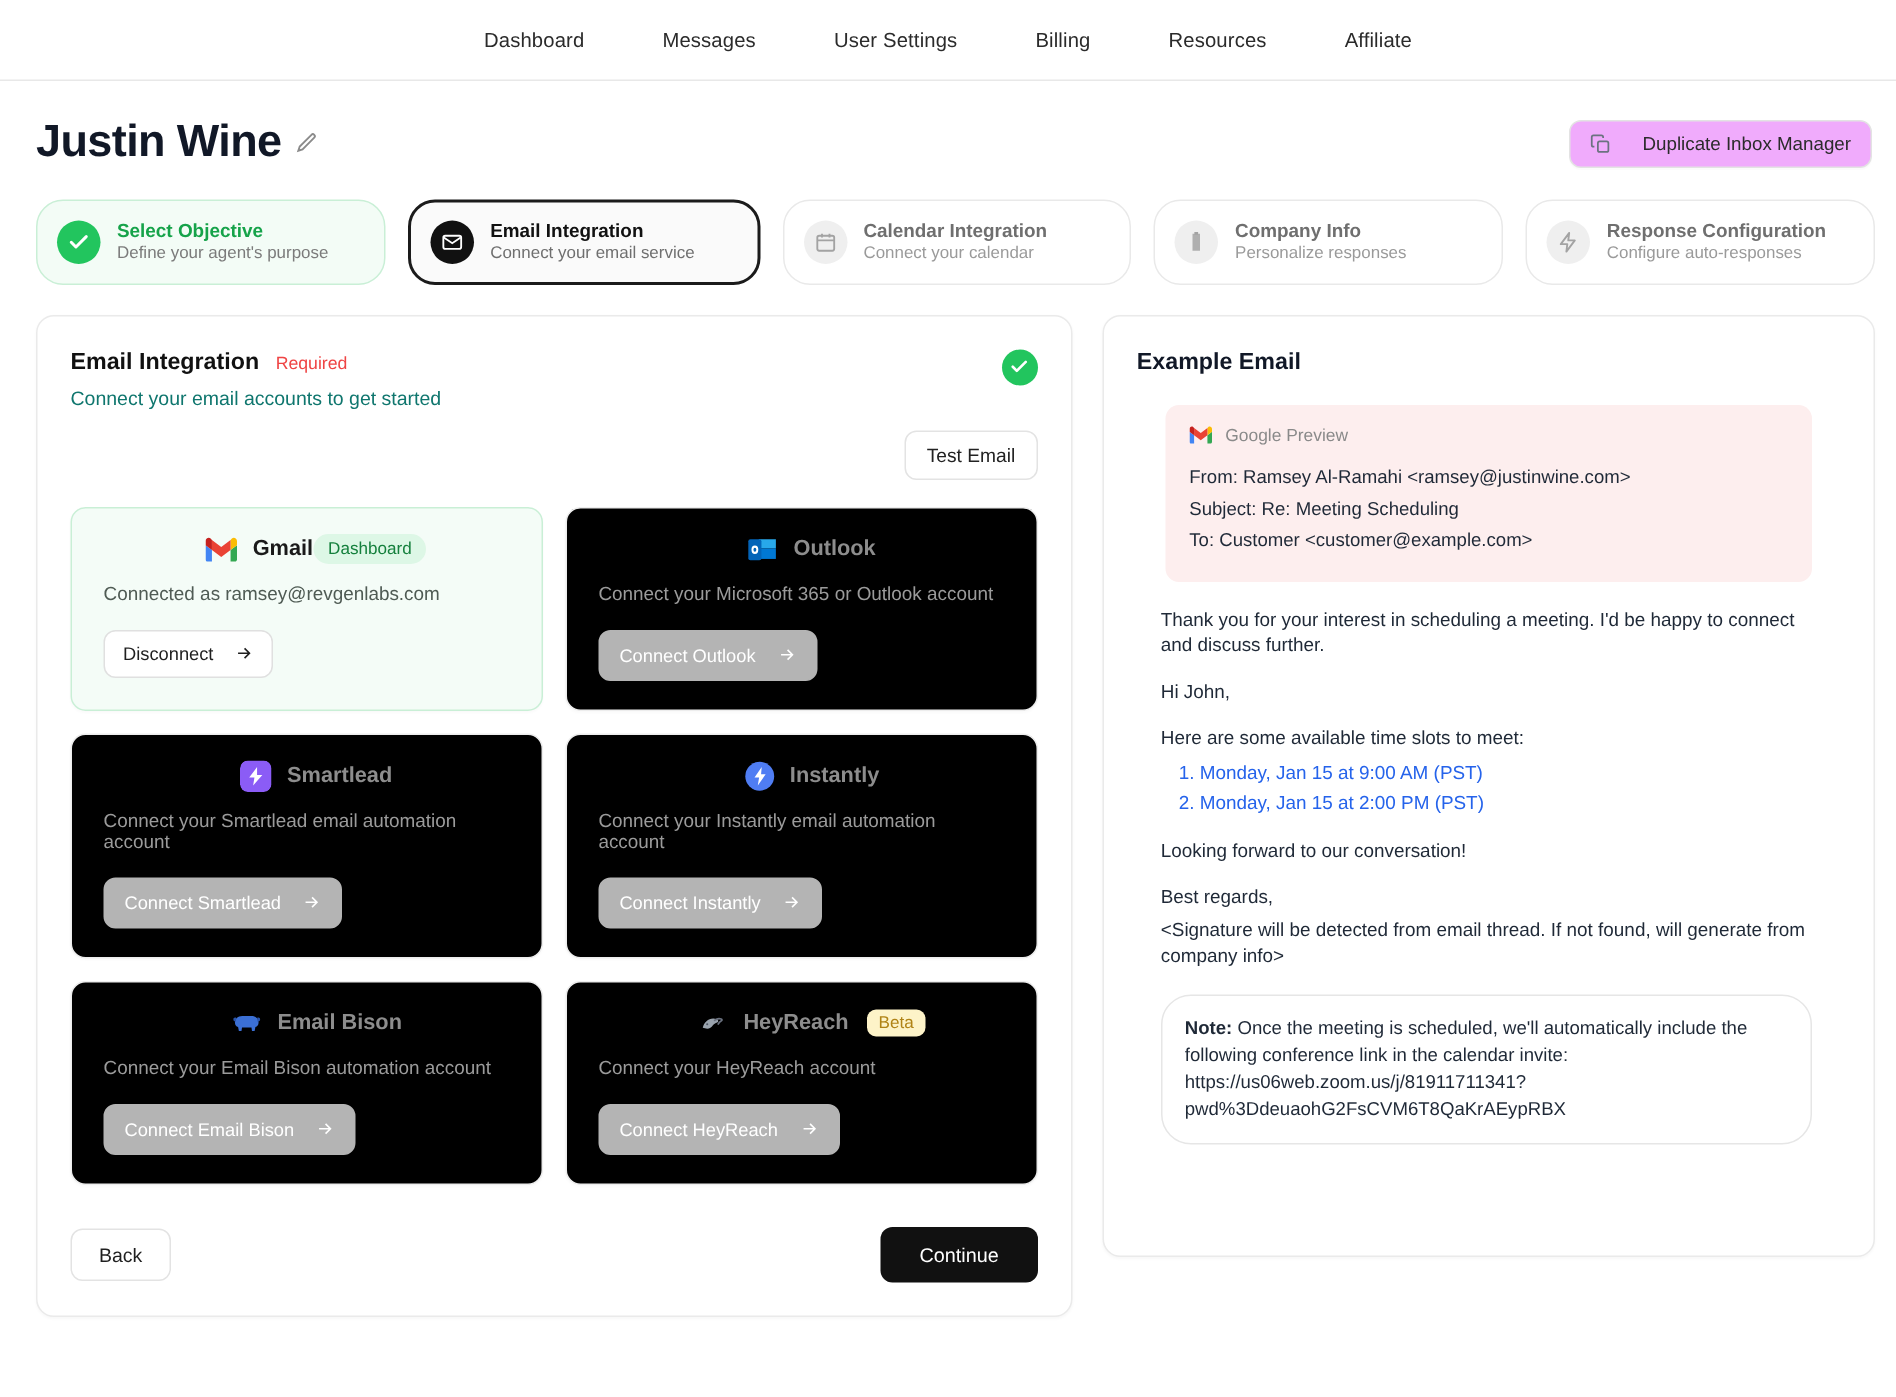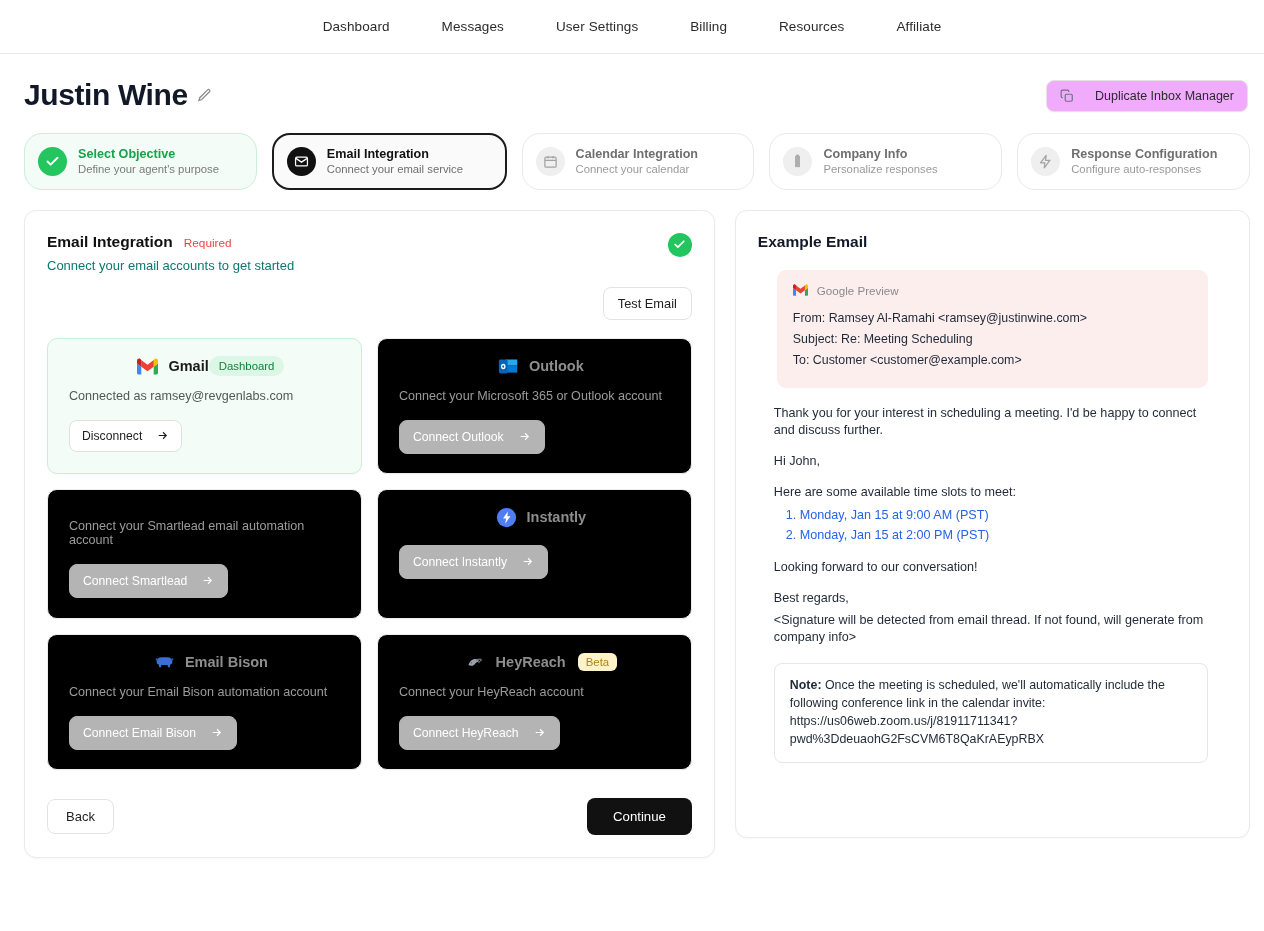"Smartlead" div.card-top { html: none -> <div> <div> <span> <svg> <rect></rect> <path></path> </svg> </span> <span>Smartlead</span> </div> </div> }
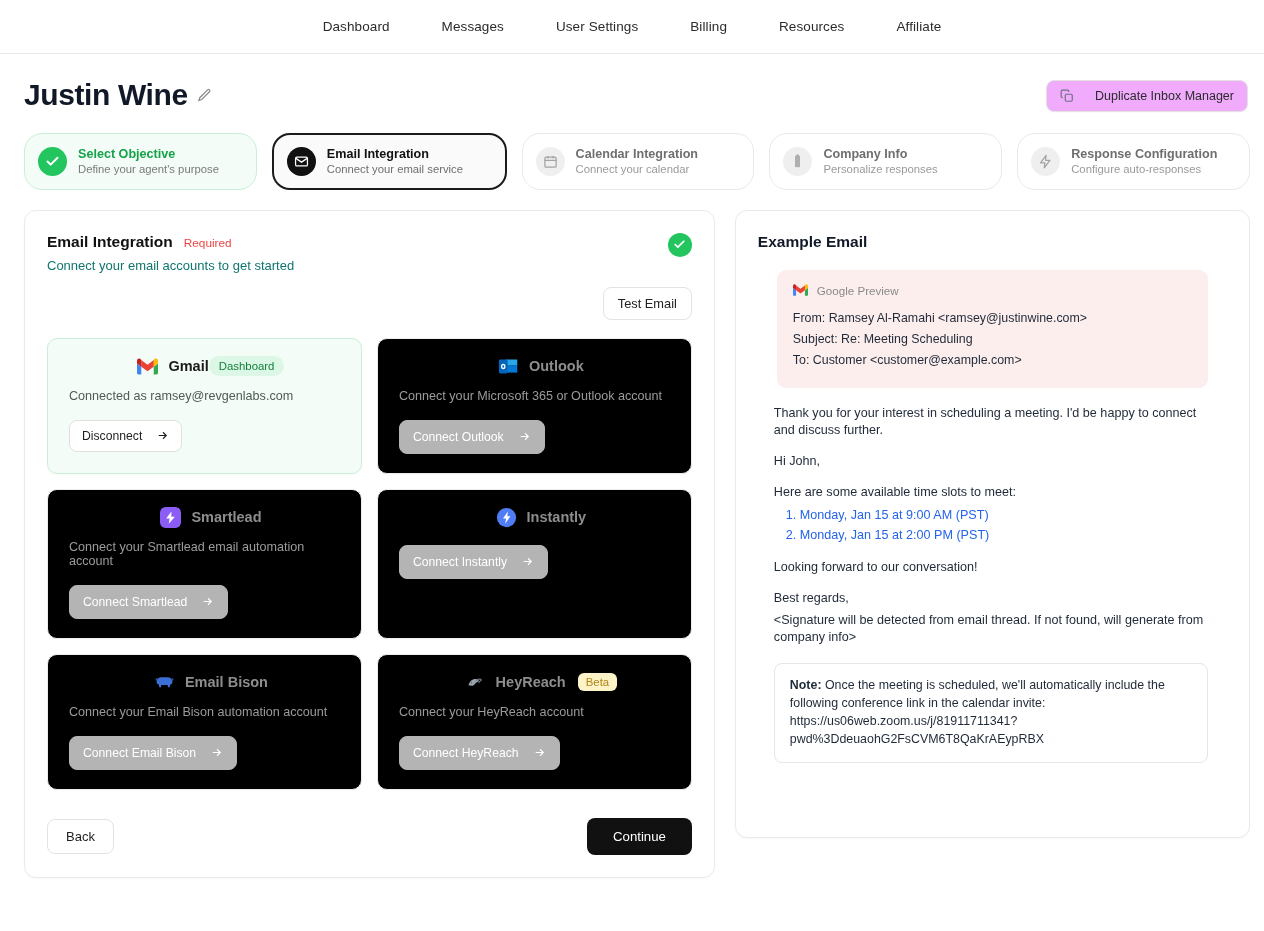"Connect your Instantly email automation" div.card-desc { html: none -> <div>Connect your Instantly email automation account</div> }
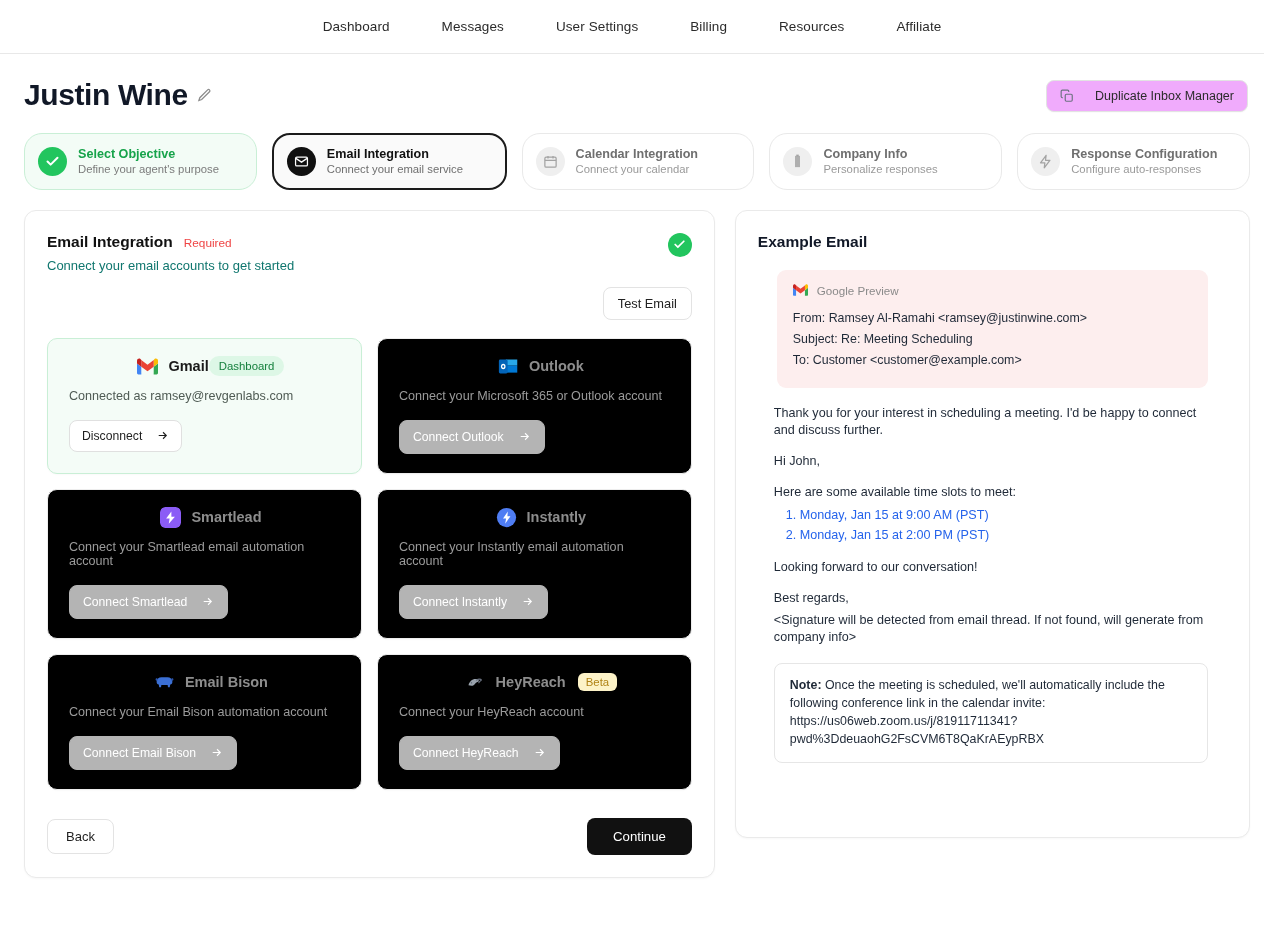"Note: Once the meeting is" .note { border-radius: 8px -> 20px }
